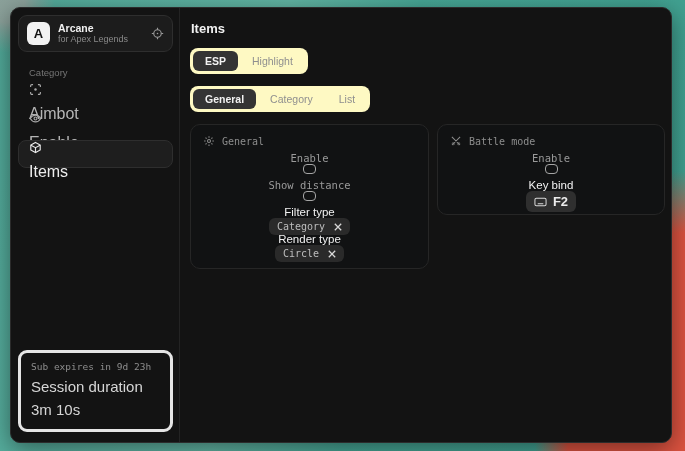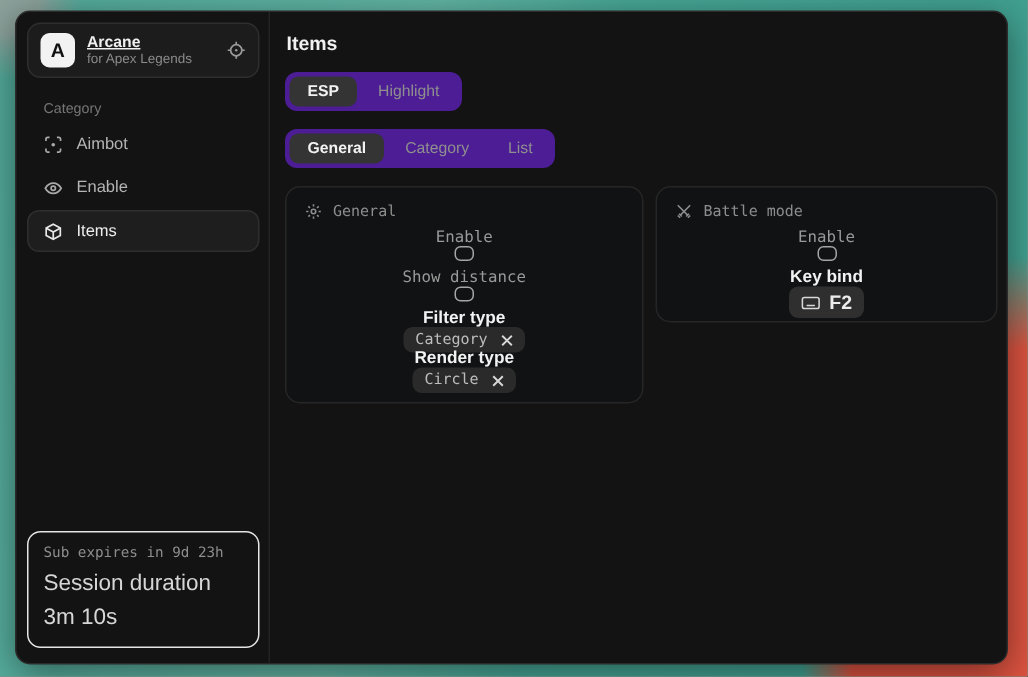"Arcane" .brand-name { text-decoration: underline -> none }
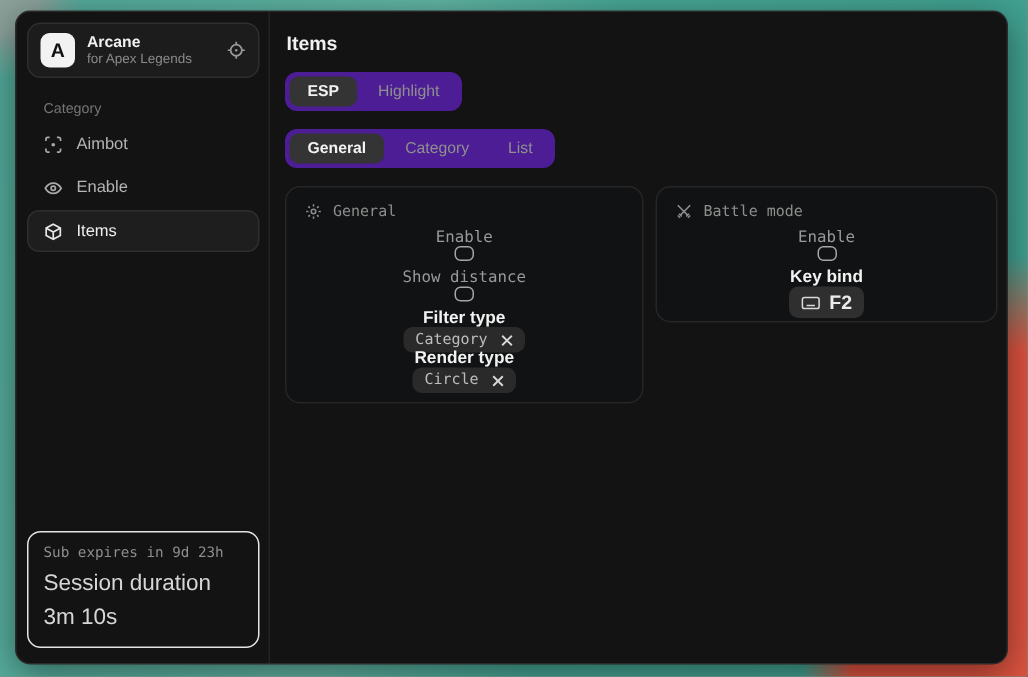"ESP" .tab-group { background: #4c1d95 -> #fef9c3 }
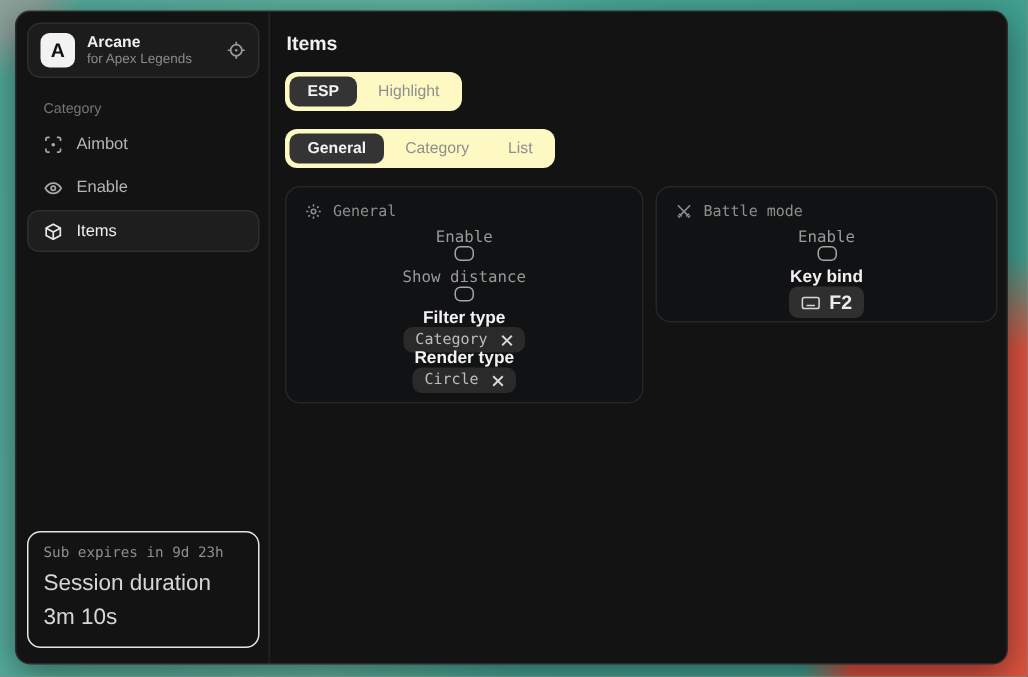"Aimbot" .nav-item { align-items: center -> none; flex-direction: none -> column; font-size: 11px -> 16px }
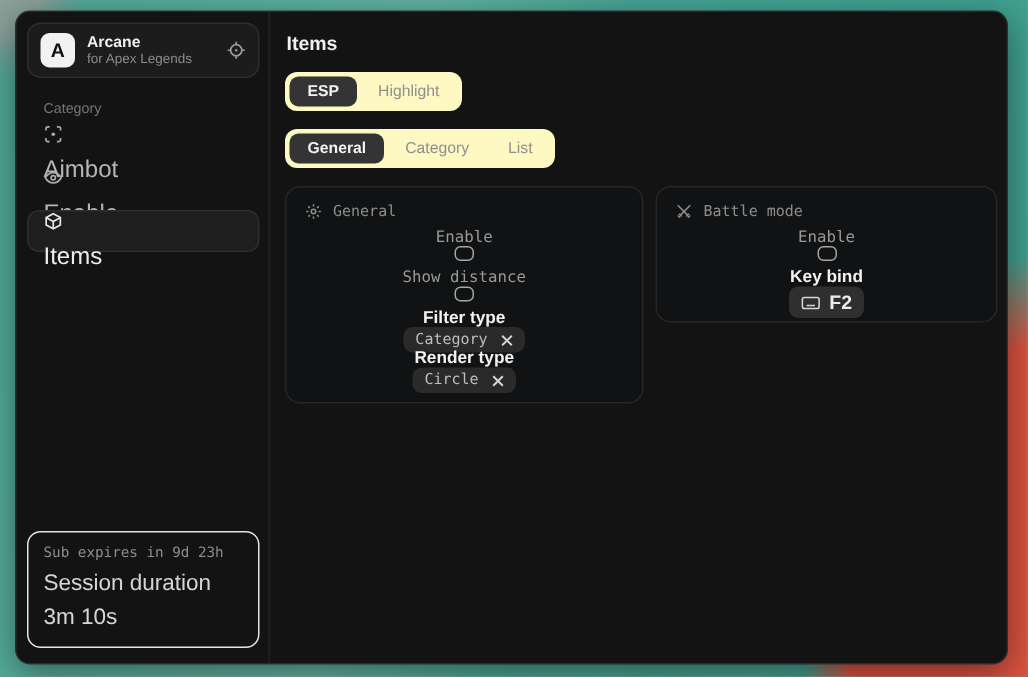"Key bind" .plabel-strong { font-weight: bold -> normal }
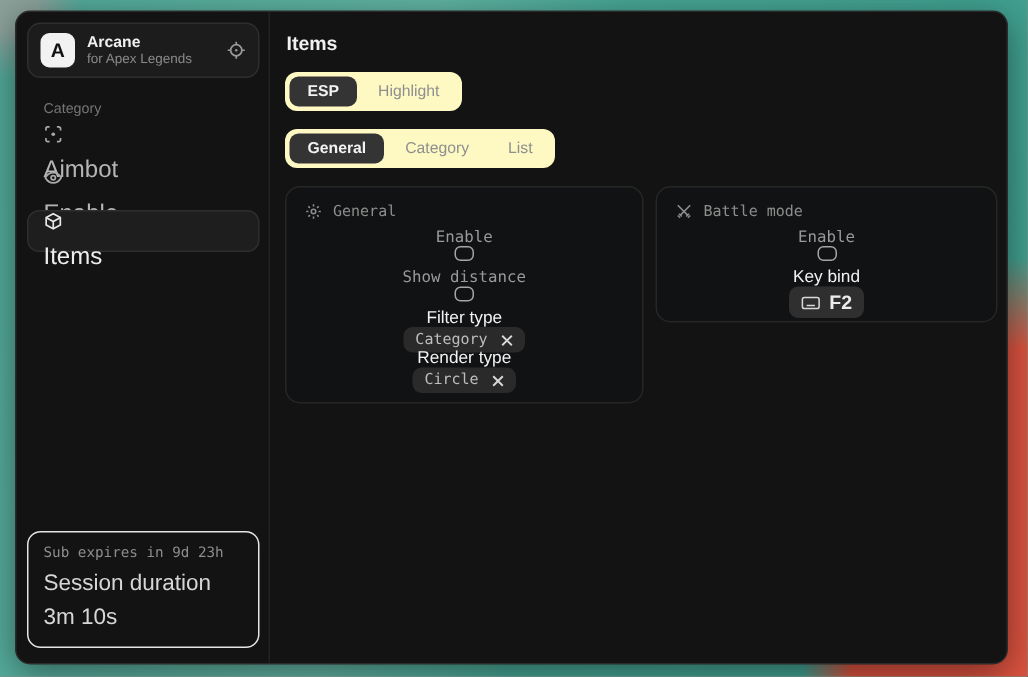"Sub expires in 9d 23h" .sidebar-footer { border: 1px solid #e5e5e5 -> 3px solid #e5e5e5 }
